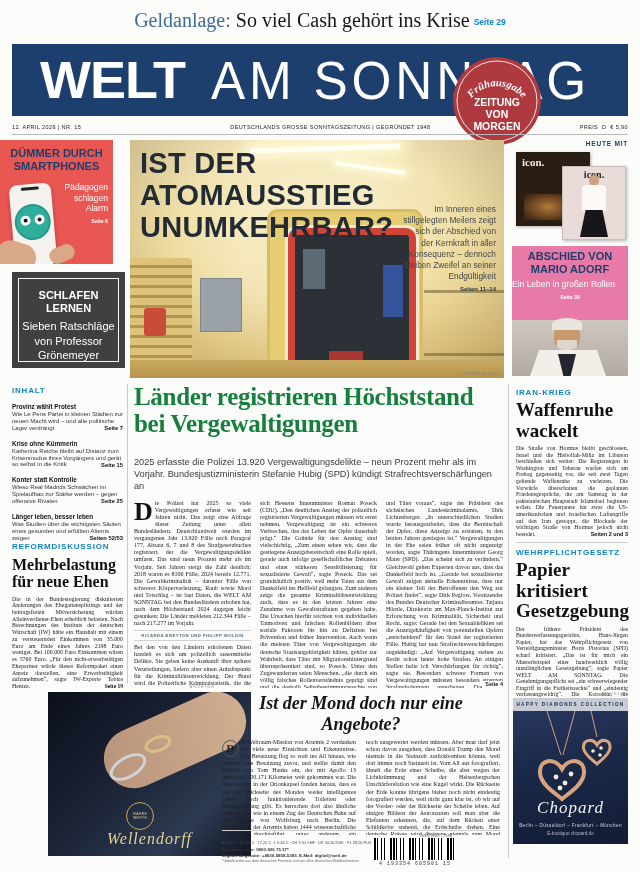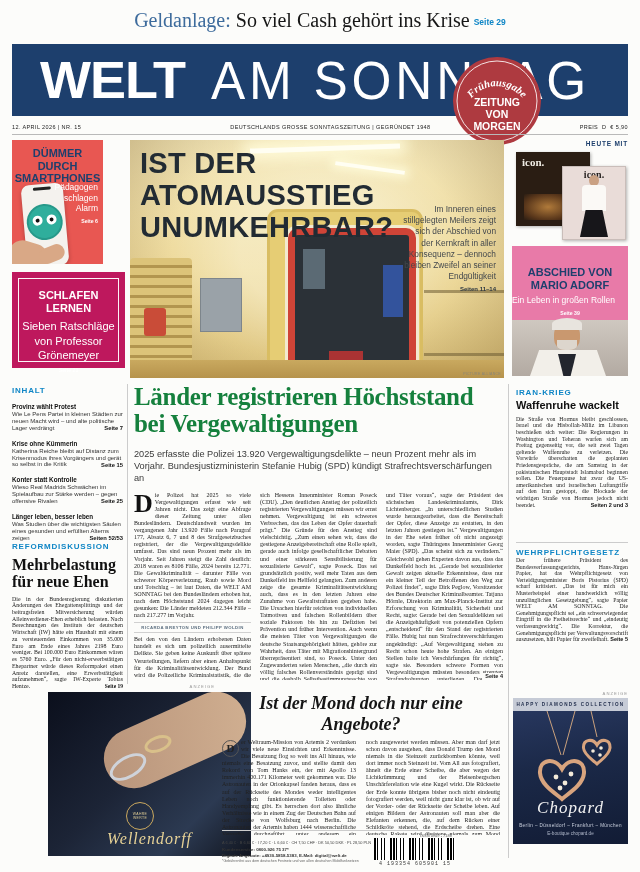"DÜMMER DURCH SMARTPHONES" .promo-red { left: 12px -> 0; width: 91px -> 113px }
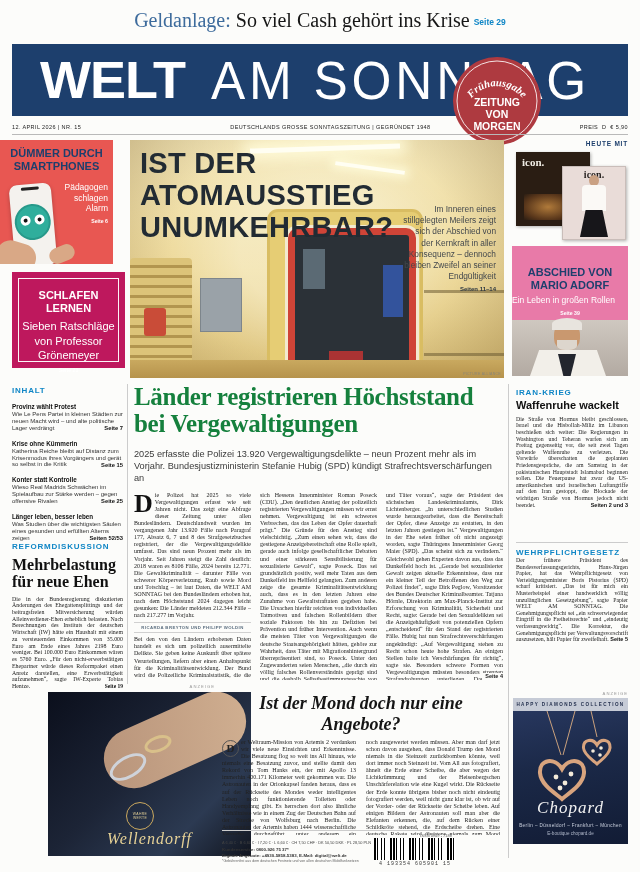"ABSCHIED VON MARIO ADORF" .promo-pink .t { padding-top: 20px -> 4px }
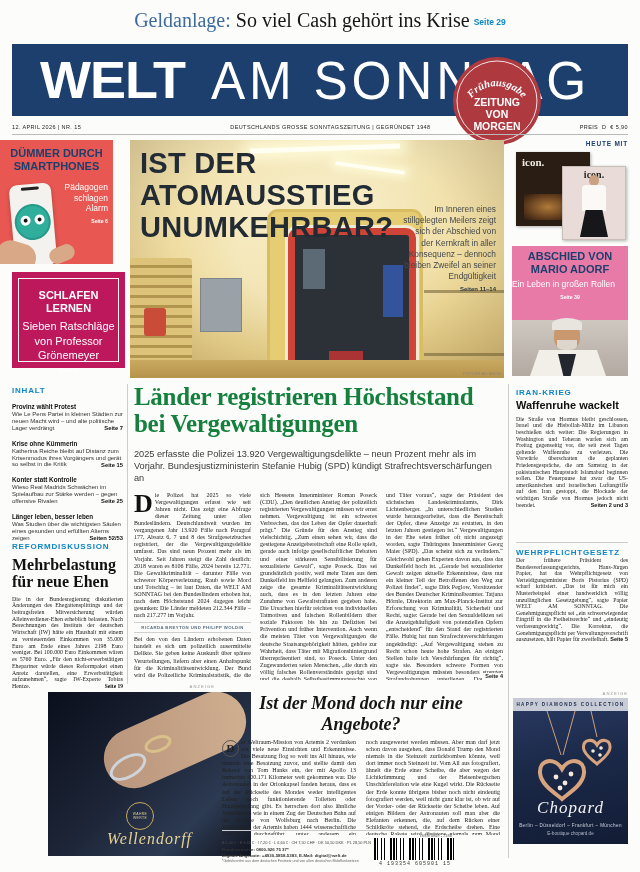"SCHLAFEN LERNEN" .promo-purple { background: #be185d -> #404040 }
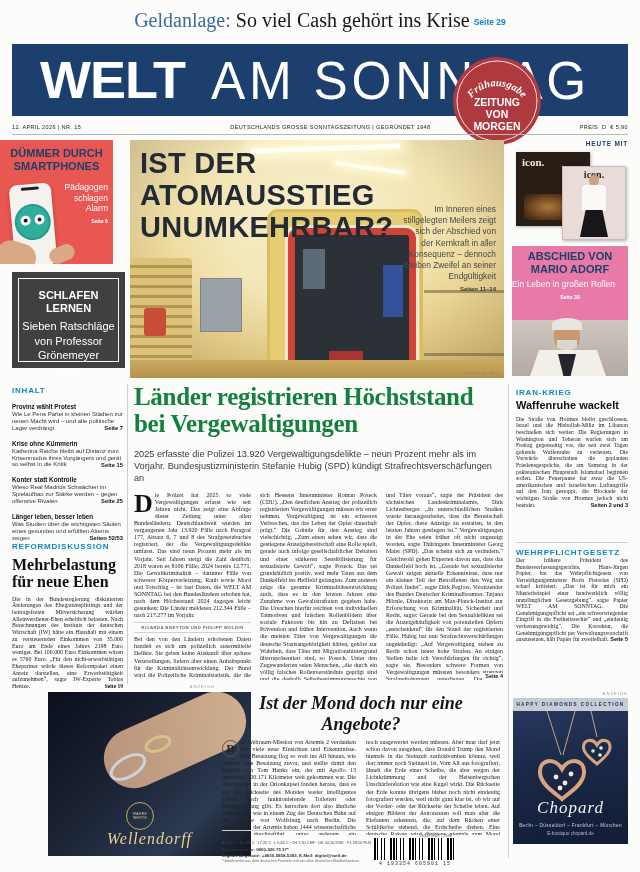"Waffenruhe wackelt" .rail2 h3 { font-family: Liberation Sans, sans-serif -> Liberation Serif, serif; font-size: 11px -> 19px }
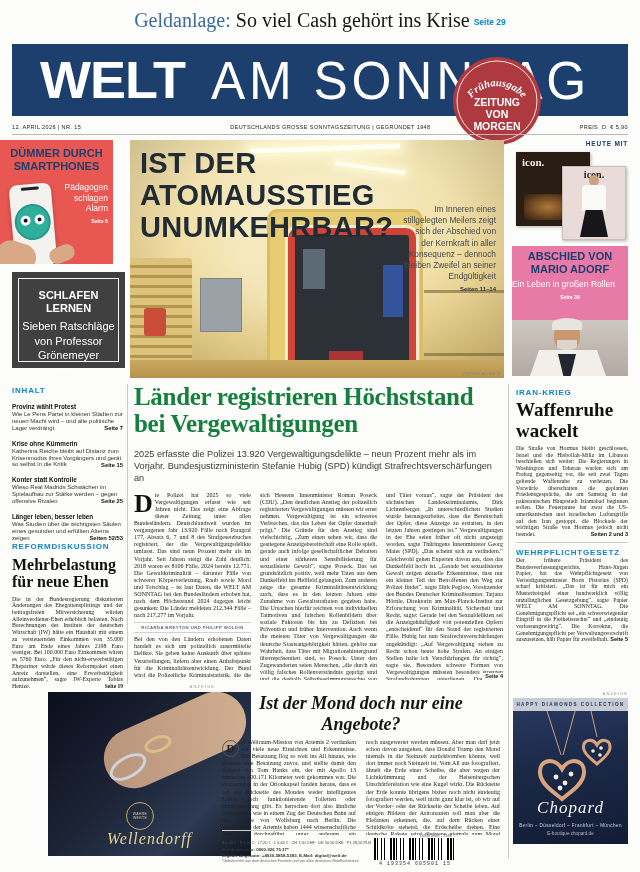"2025 erfasste die Polizei 13.920" .lead .sub { margin-top: 12px -> 20px }
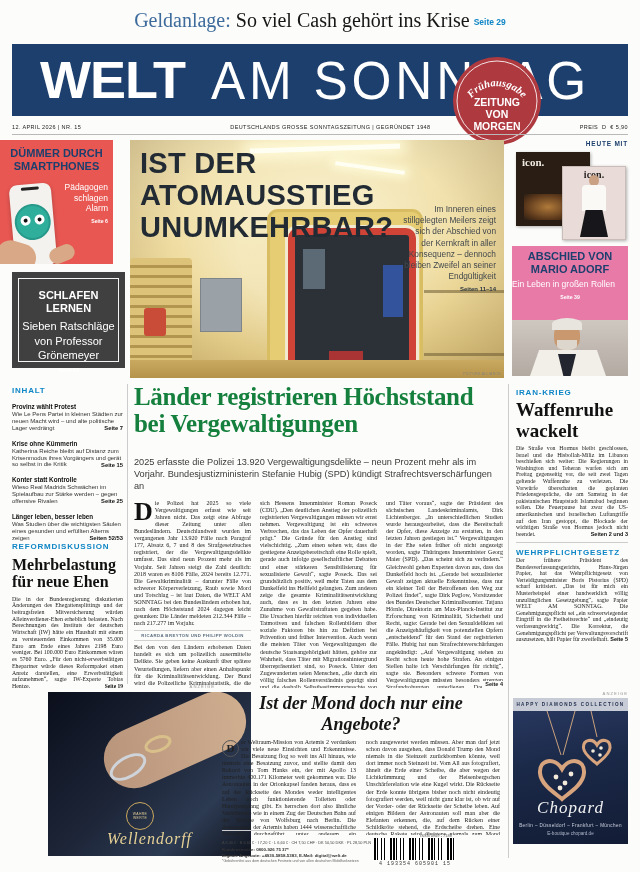"Papier kritisiert Gesetzgebung" h3 { html: none -> <h3>Papier kritisiert Gesetzgebung</h3> }
